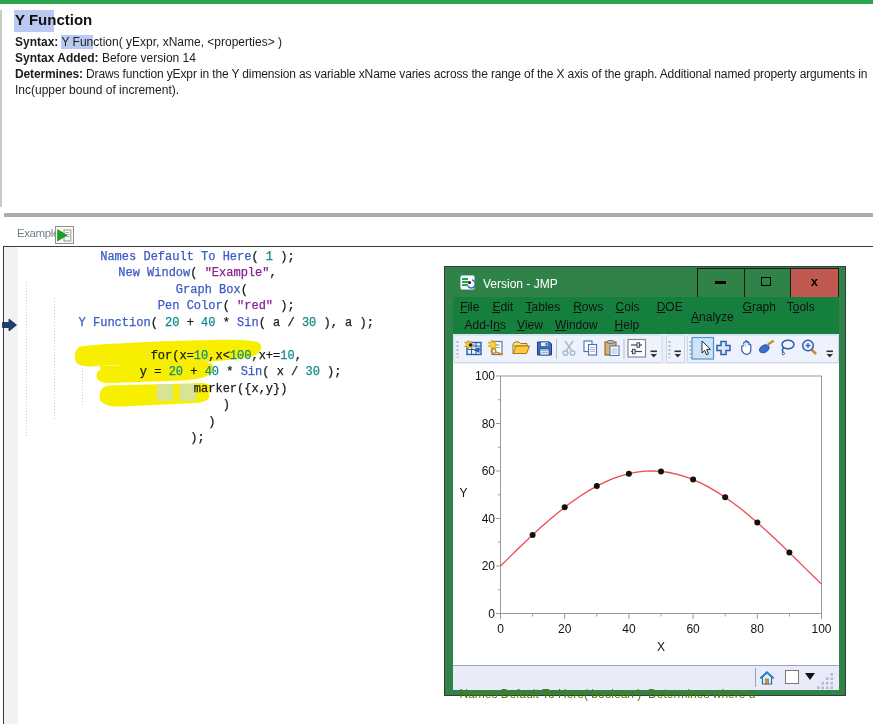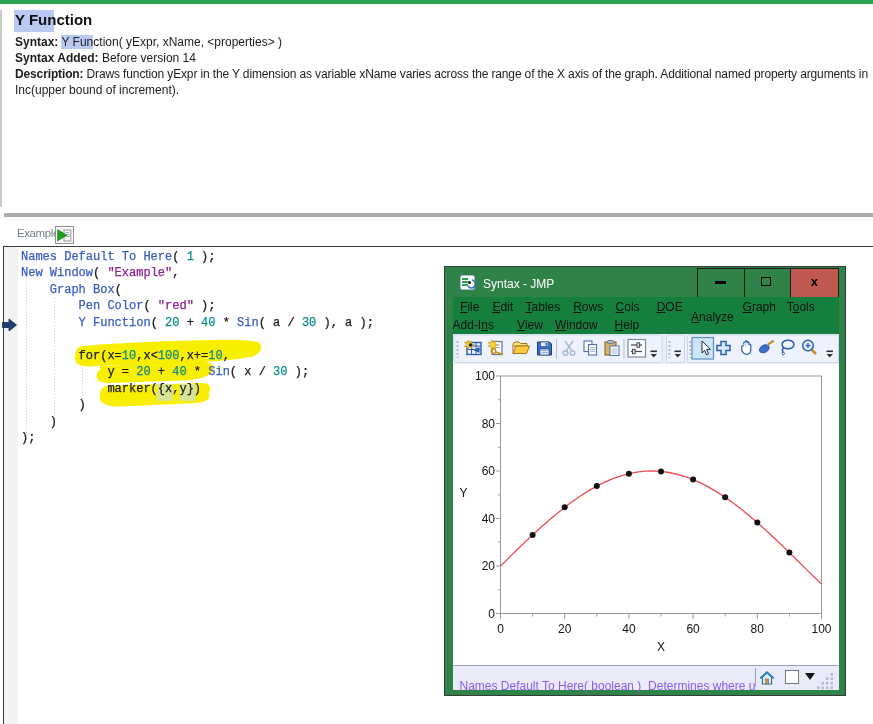"Description:" b { text: Description -> Determines }
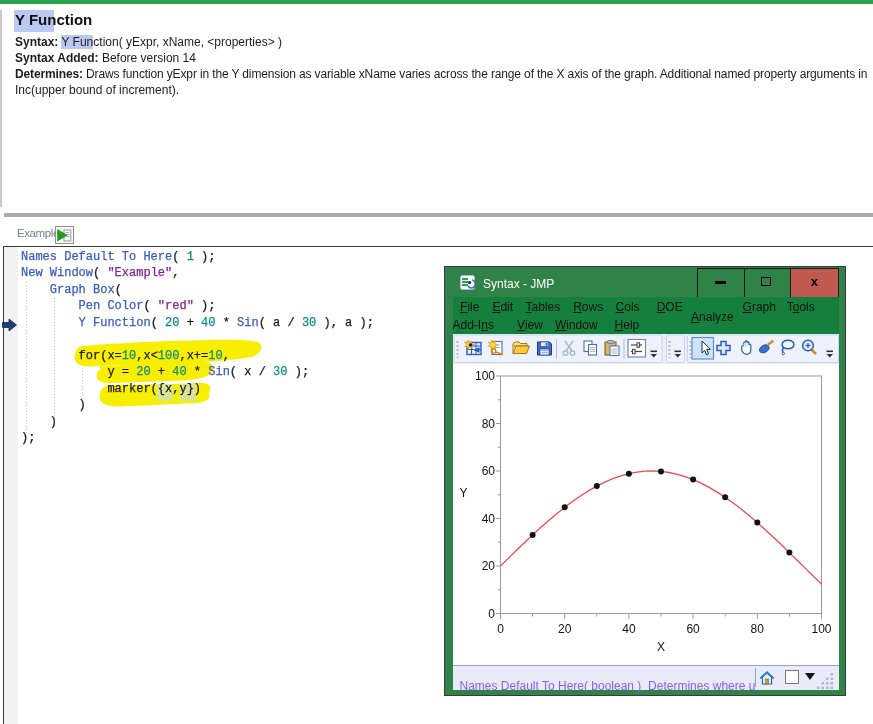"Names Default To Here( 1" #code { text-align: none -> center }
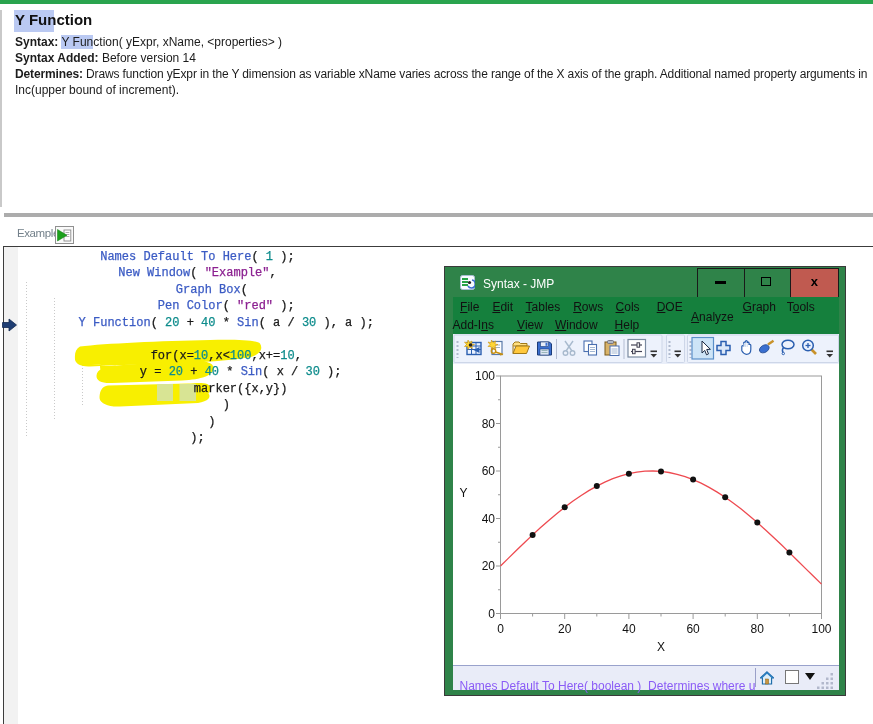"Syntax - JMP" div.abs { text: Syntax -> Version }
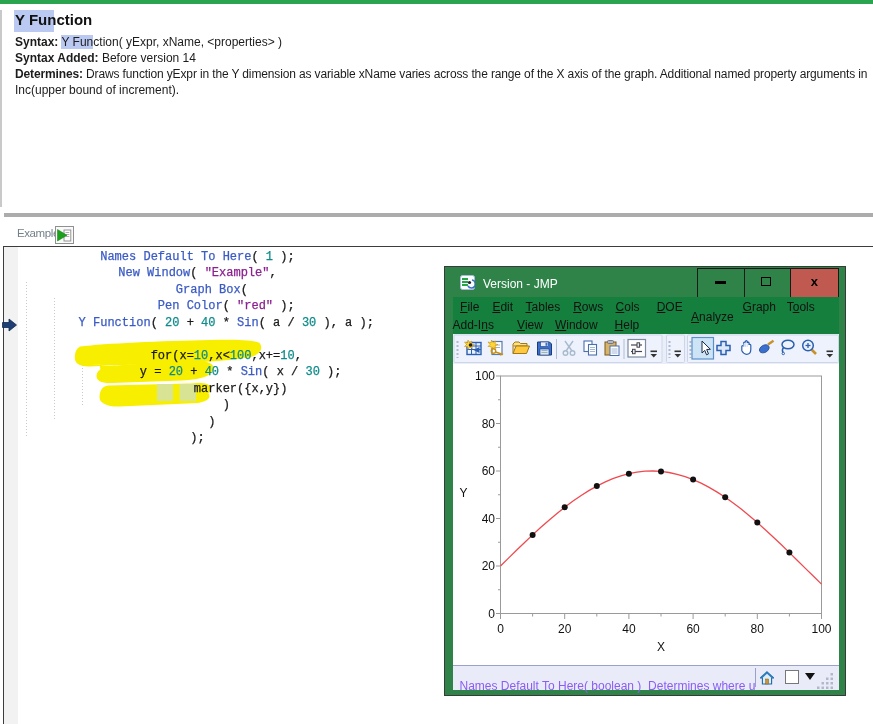"Add-Ins" span { left: 0 -> 12px }
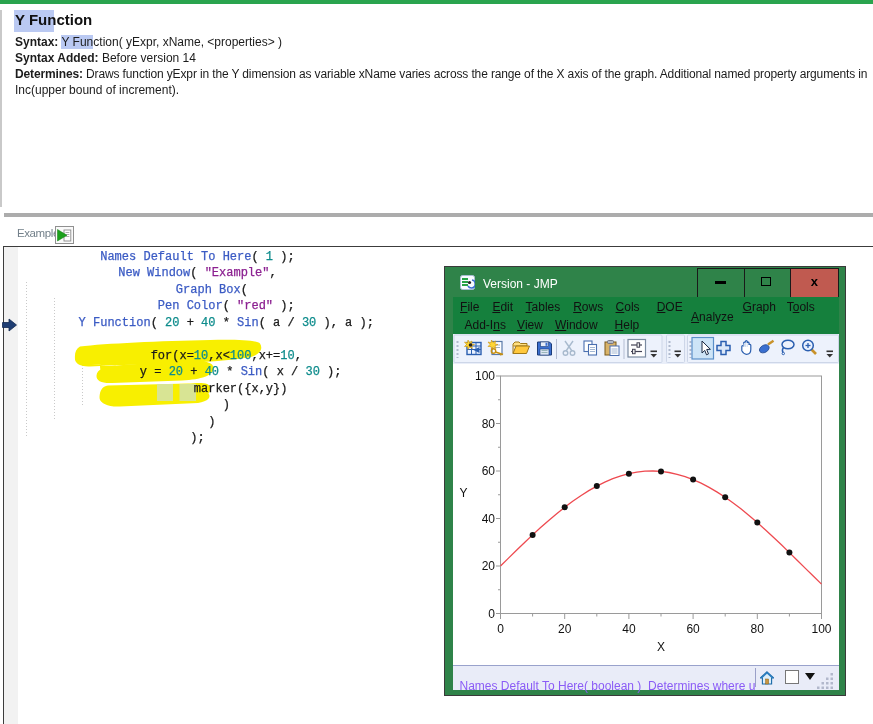"Names Default To Here( boolean" div.abs { color: #8b5cf6 -> #4d7c0f; top: 13px -> 21px }
